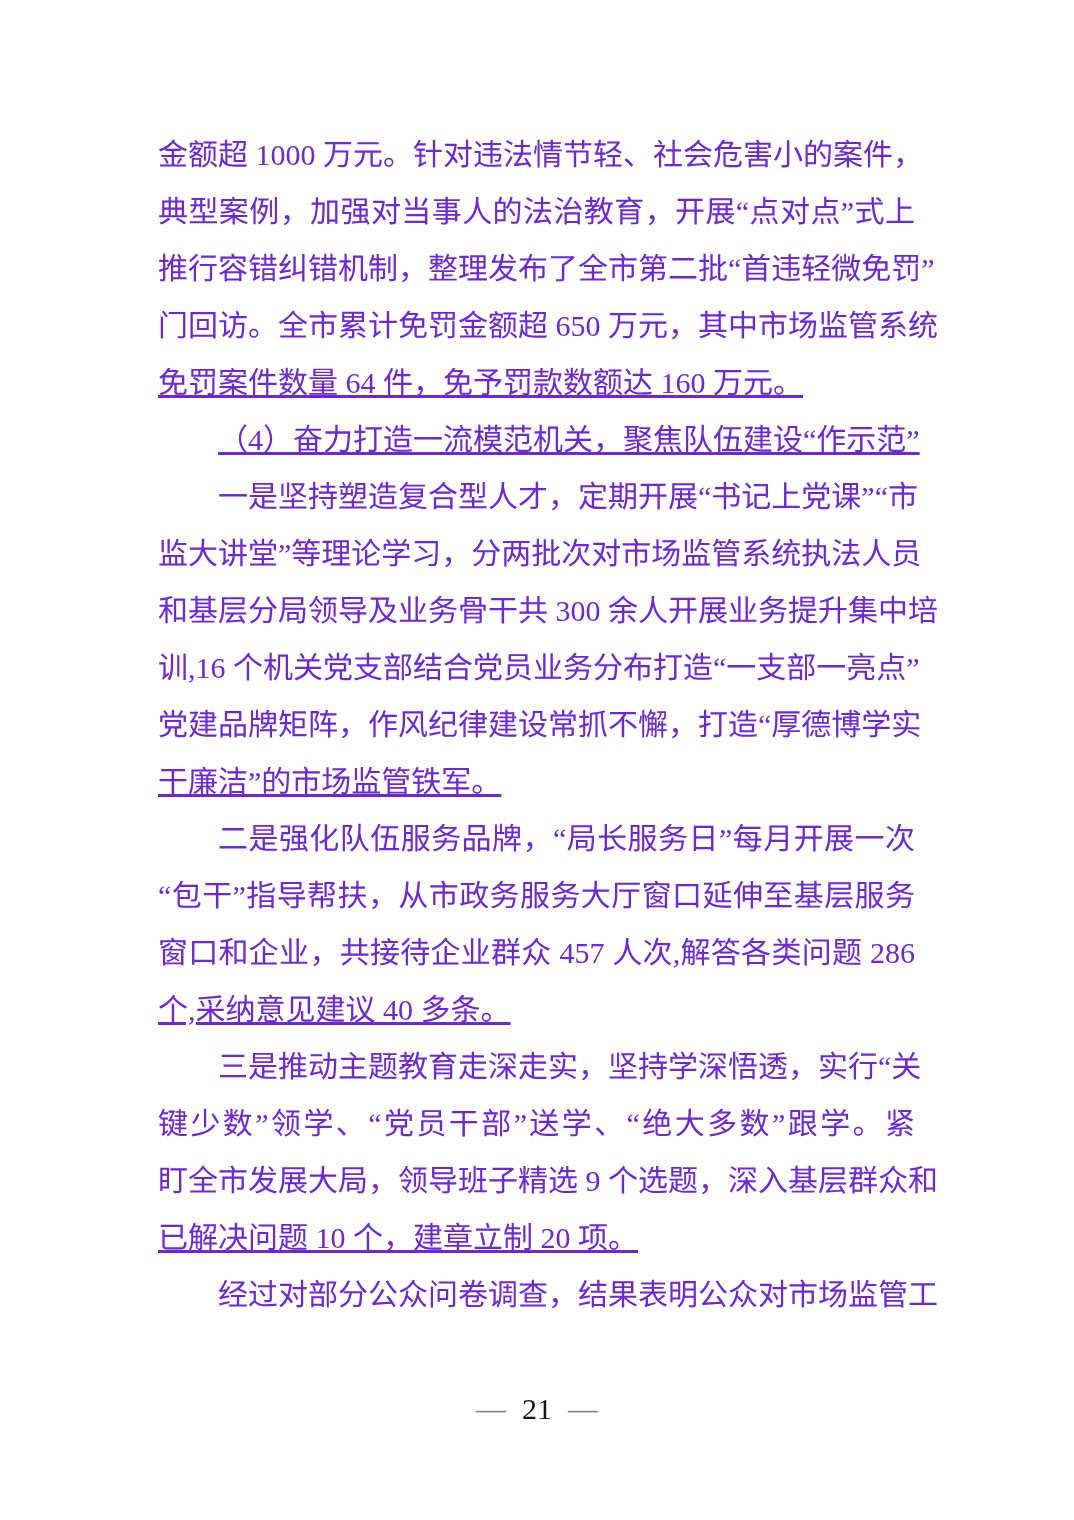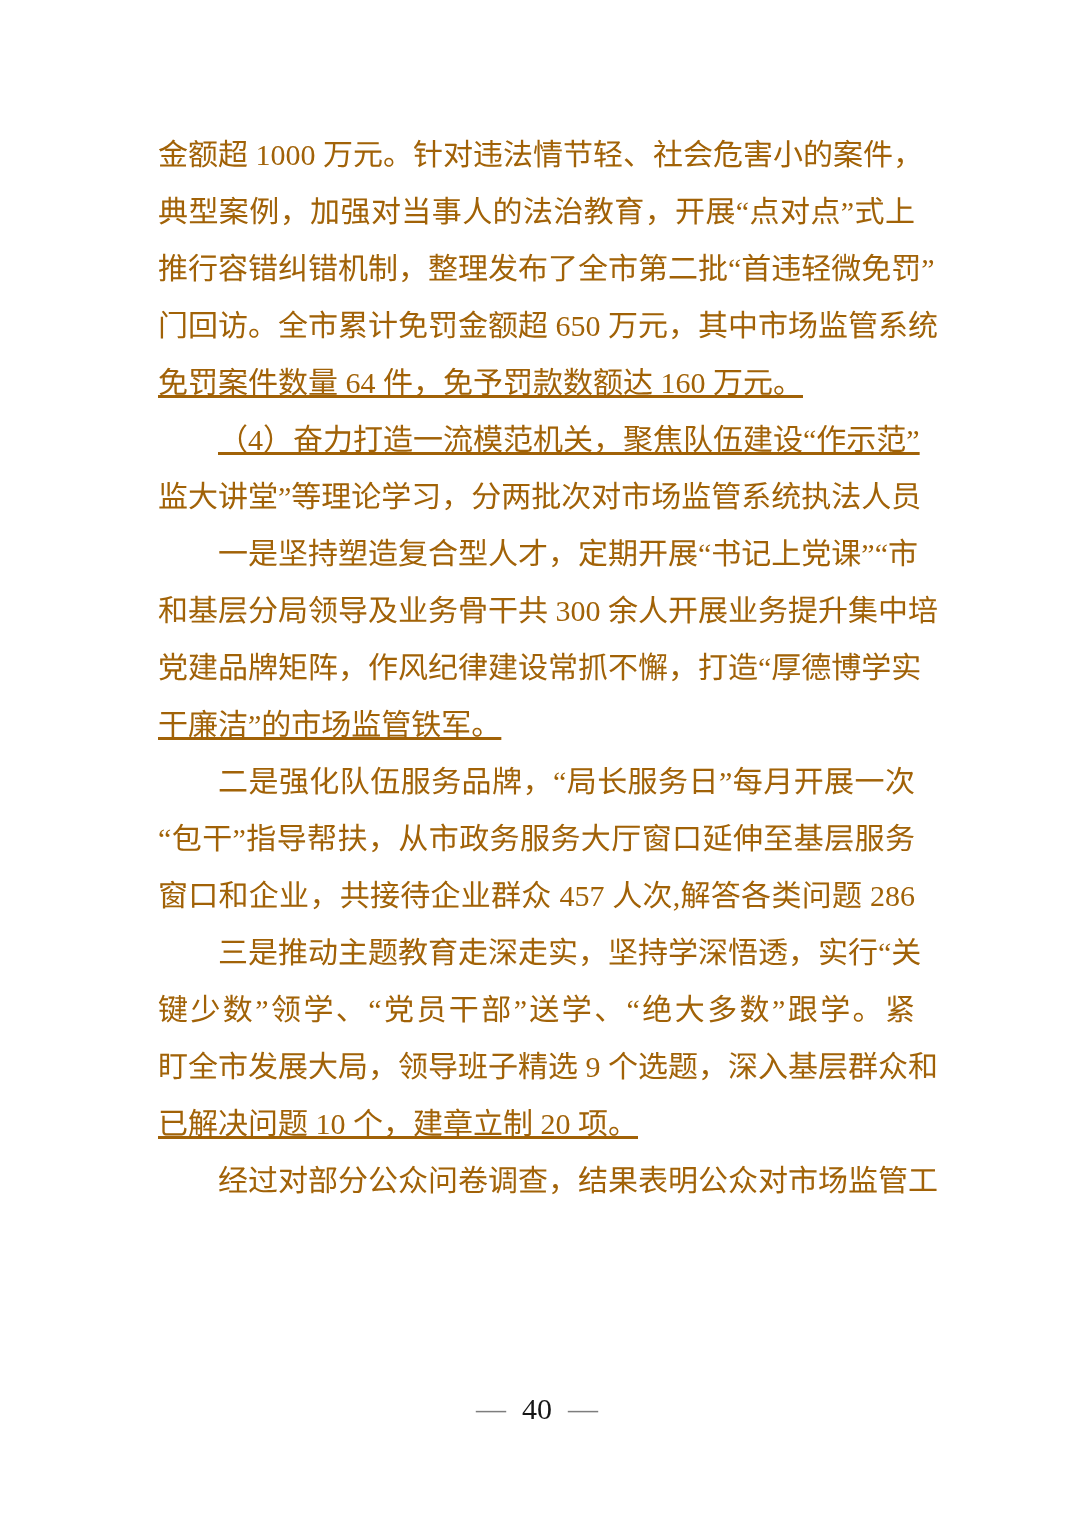"金额超 1000 万元。针对违法情节轻、社会危害小的案件，" .line { color: #a16207 -> #6d28d9 }
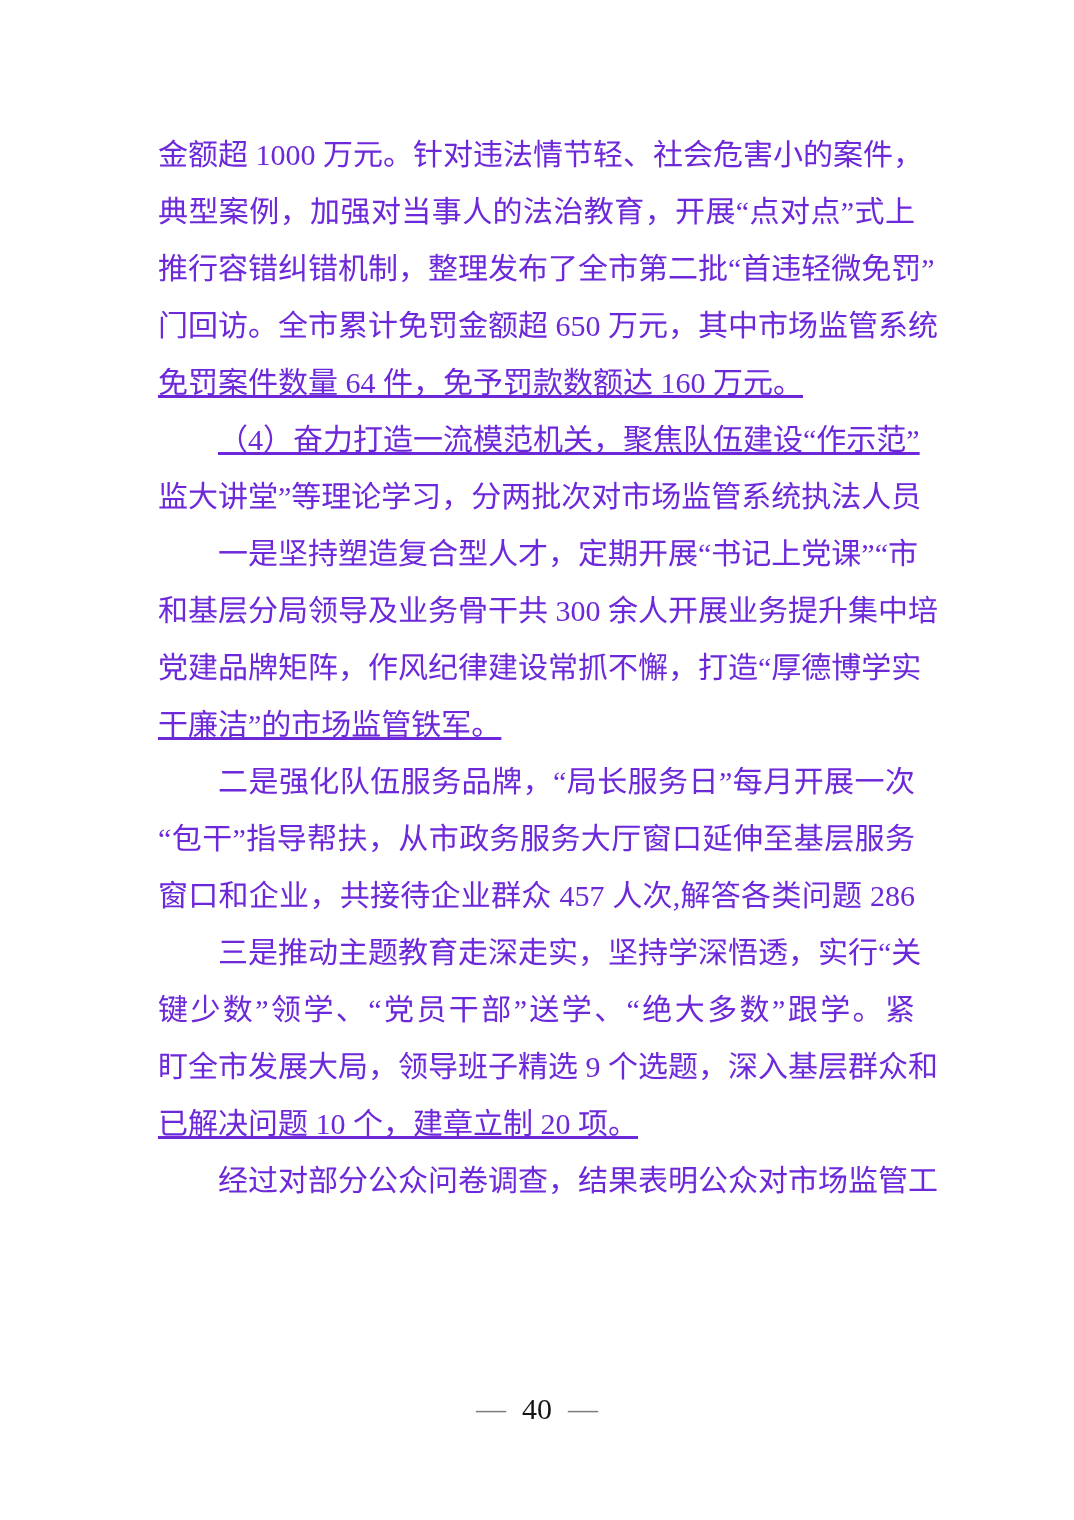"监大讲堂”等理论学习，分两批次对市场监管系统执法人员" div.line { order: before "一是坚持塑造复合型人才，定期开展“书记上党课”“市" -> after "一是坚持塑造复合型人才，定期开展“书记上党课”“市" }
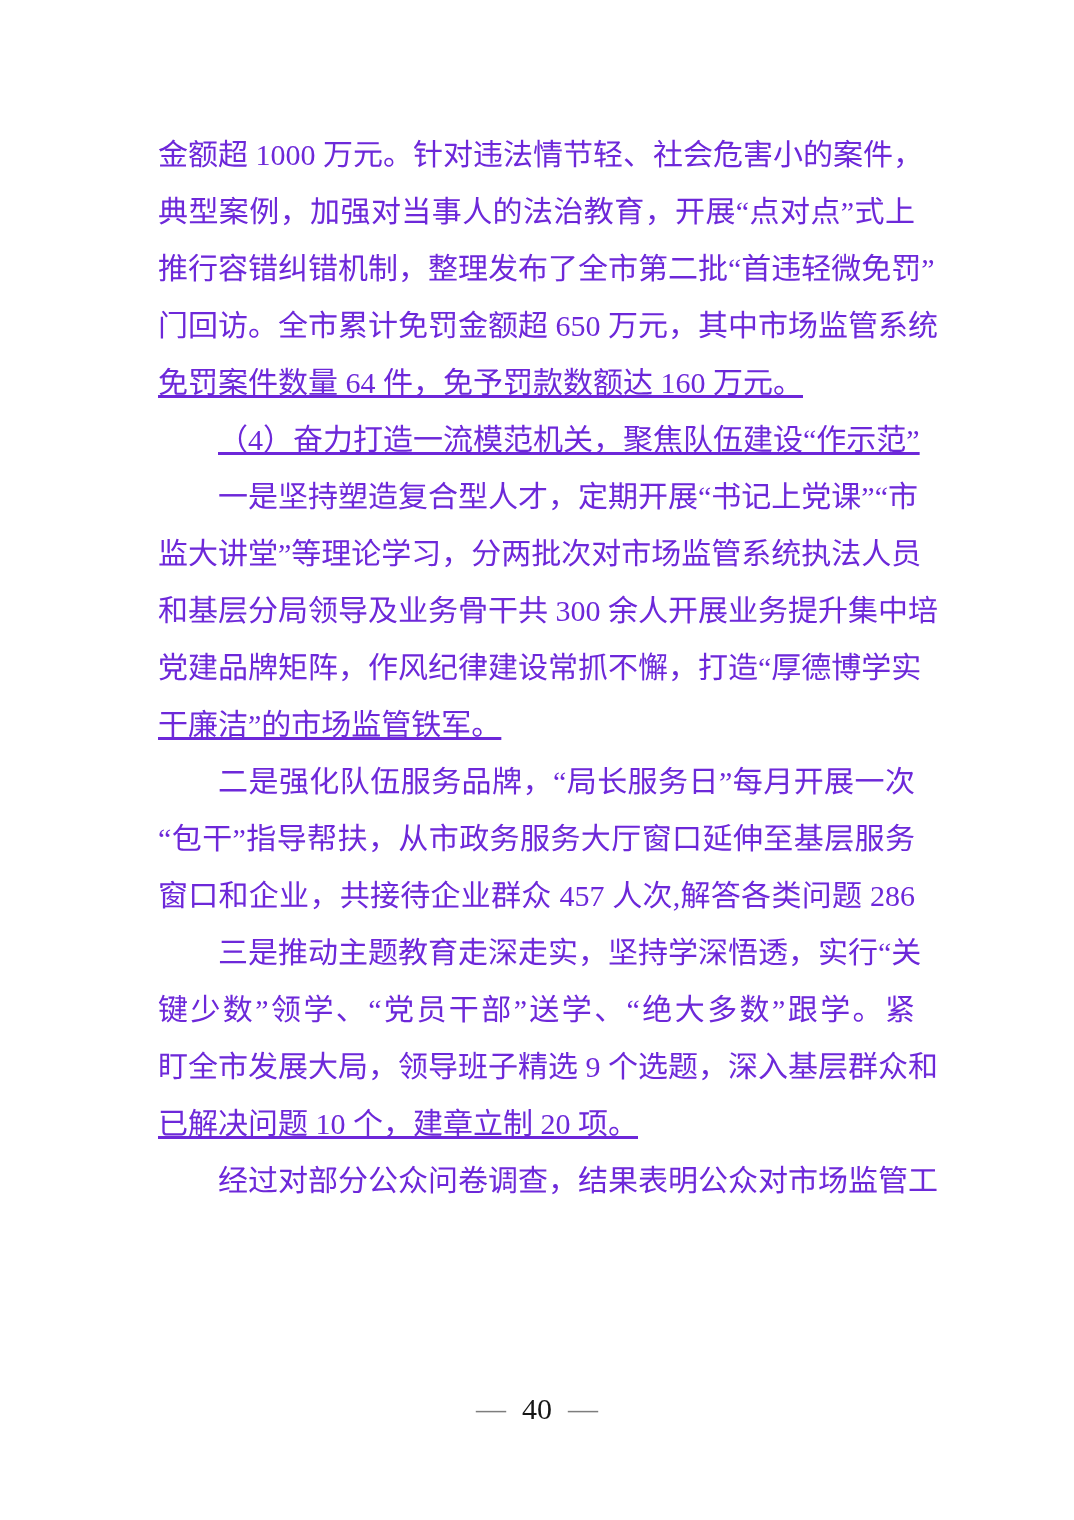"训,16 个机关党支部结合党员业务分布打造“一支部一亮点”" div.line { html: none -> <div>训,16 个机关党支部结合党员业务分布打造“一支部一亮点”</div> }
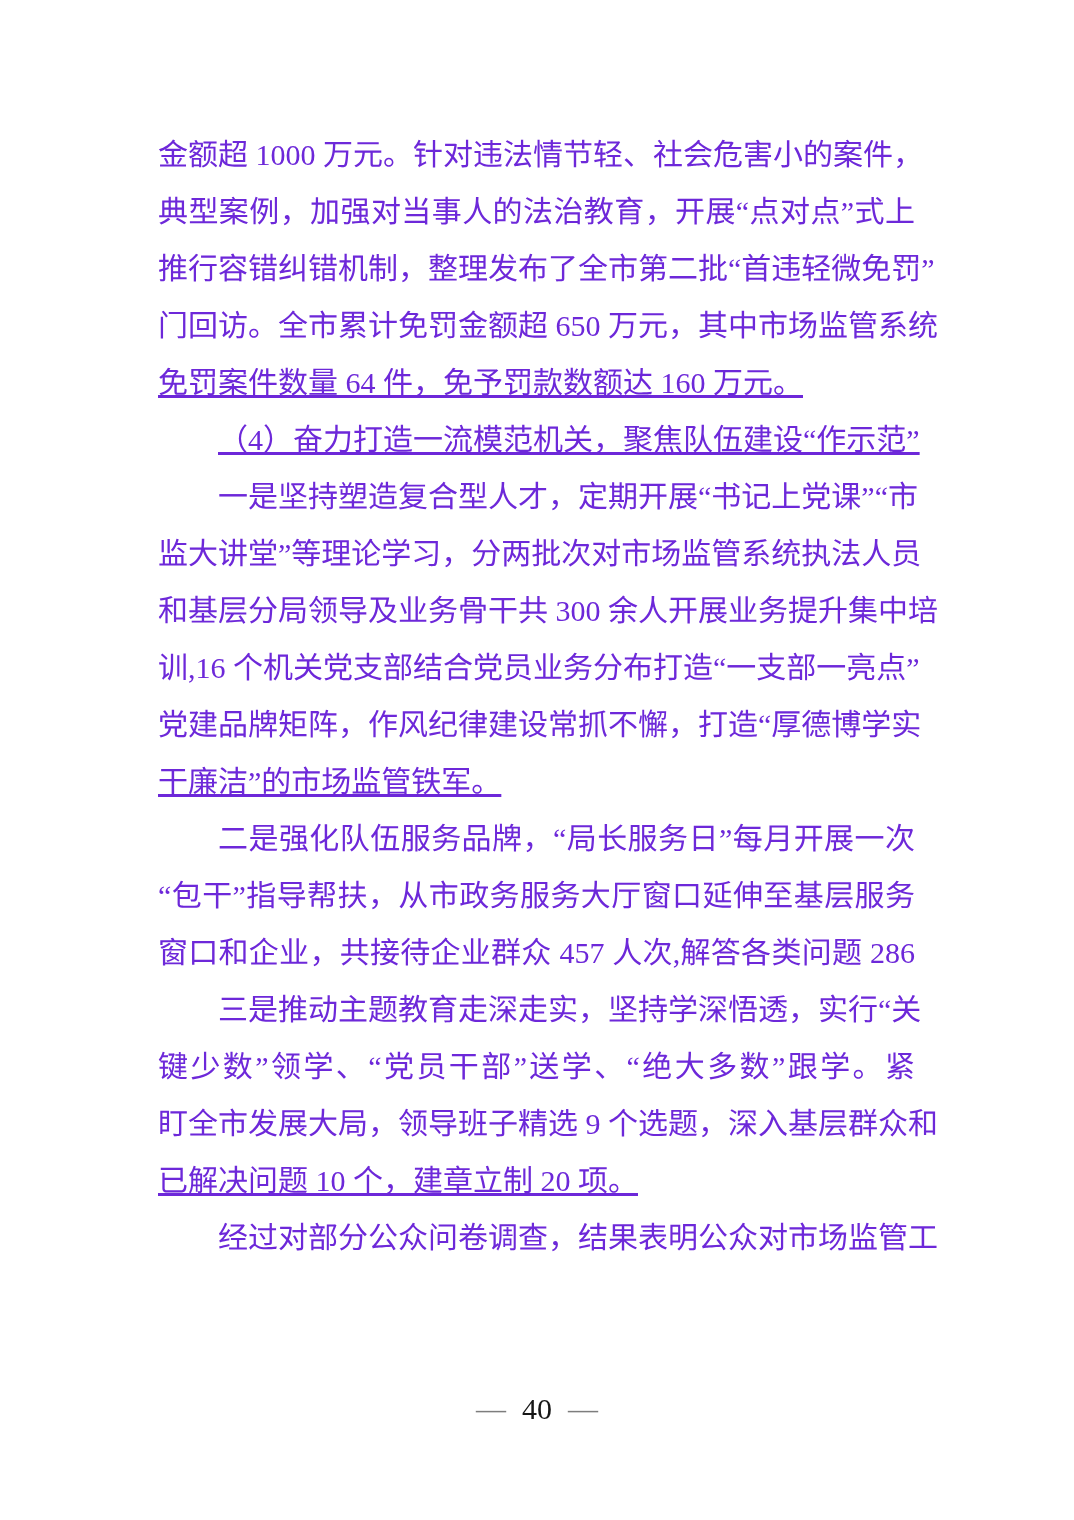"个,采纳意见建议 40 多条。" div.line { html: none -> <div>个,采纳意见建议 40 多条。</div> }
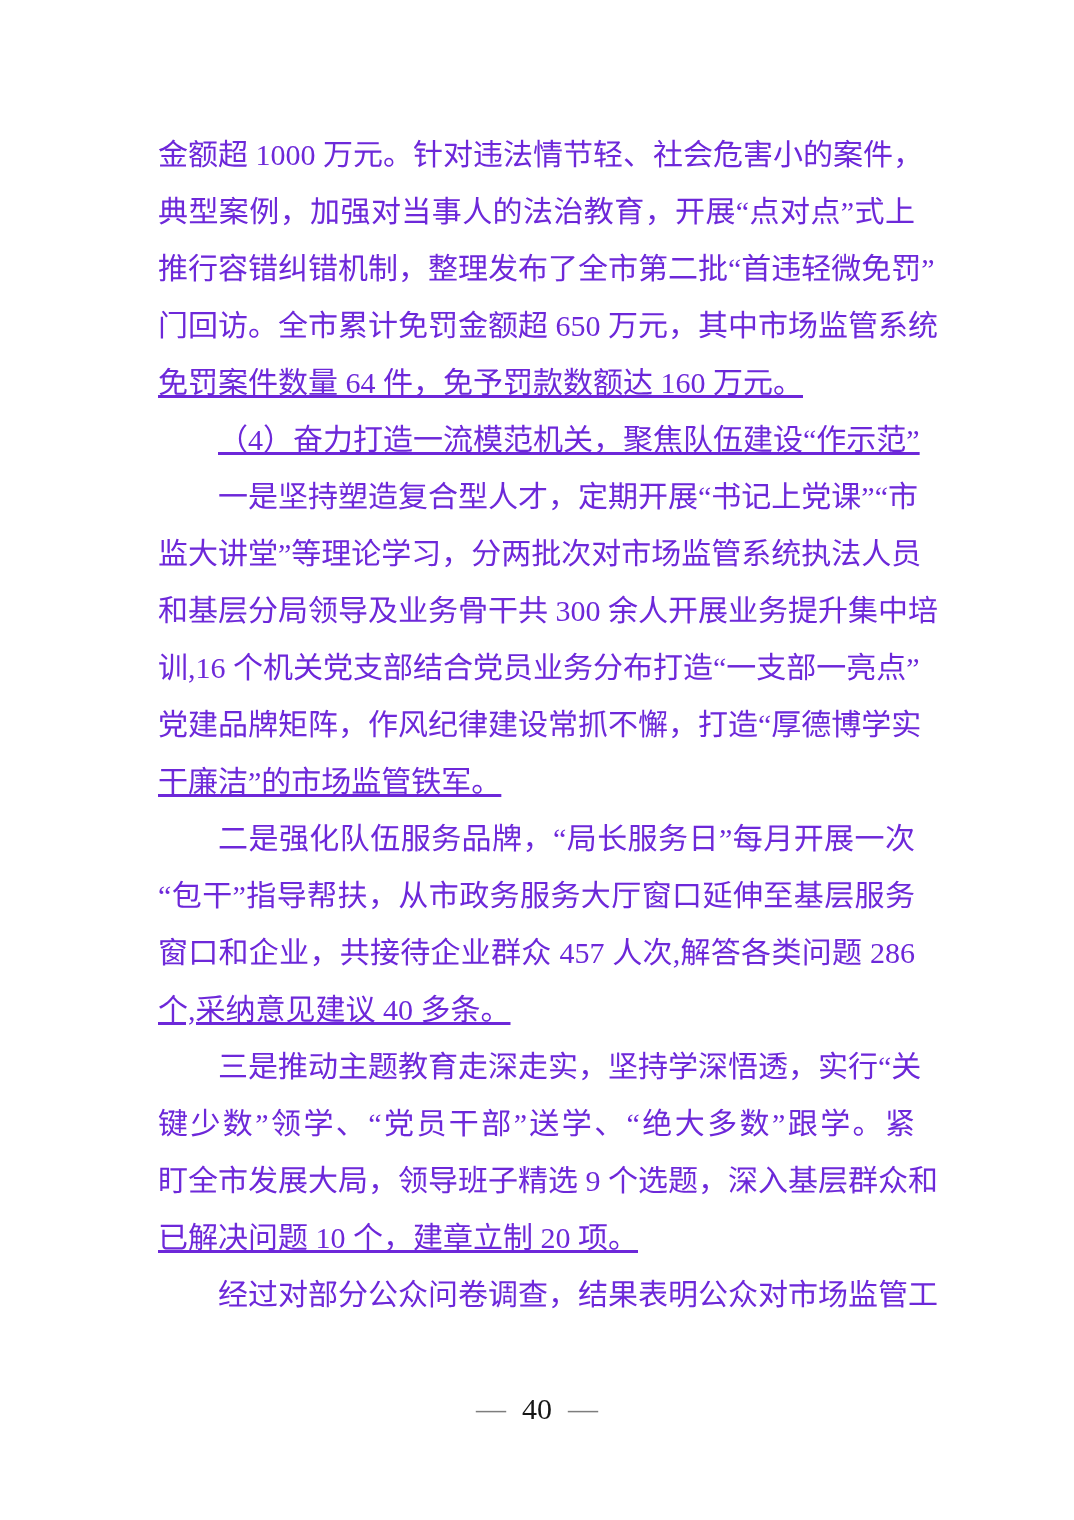"40" span.page-num { text: 40 -> 21 }
